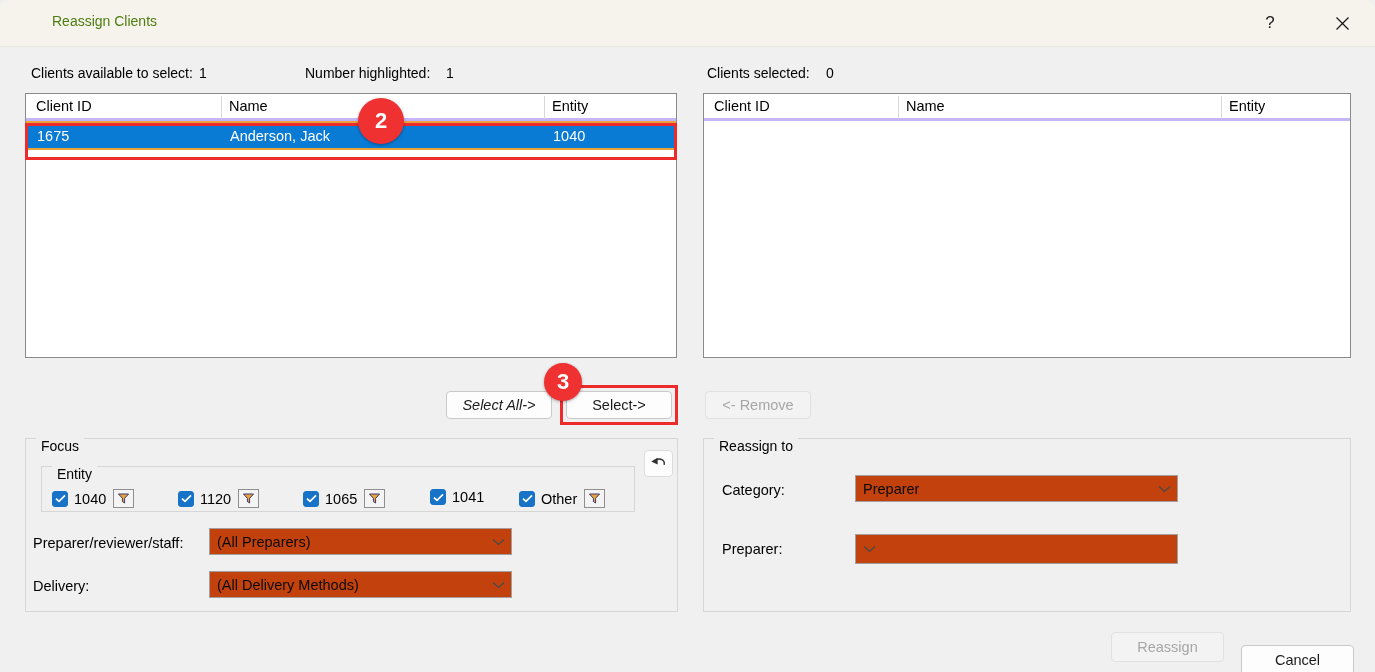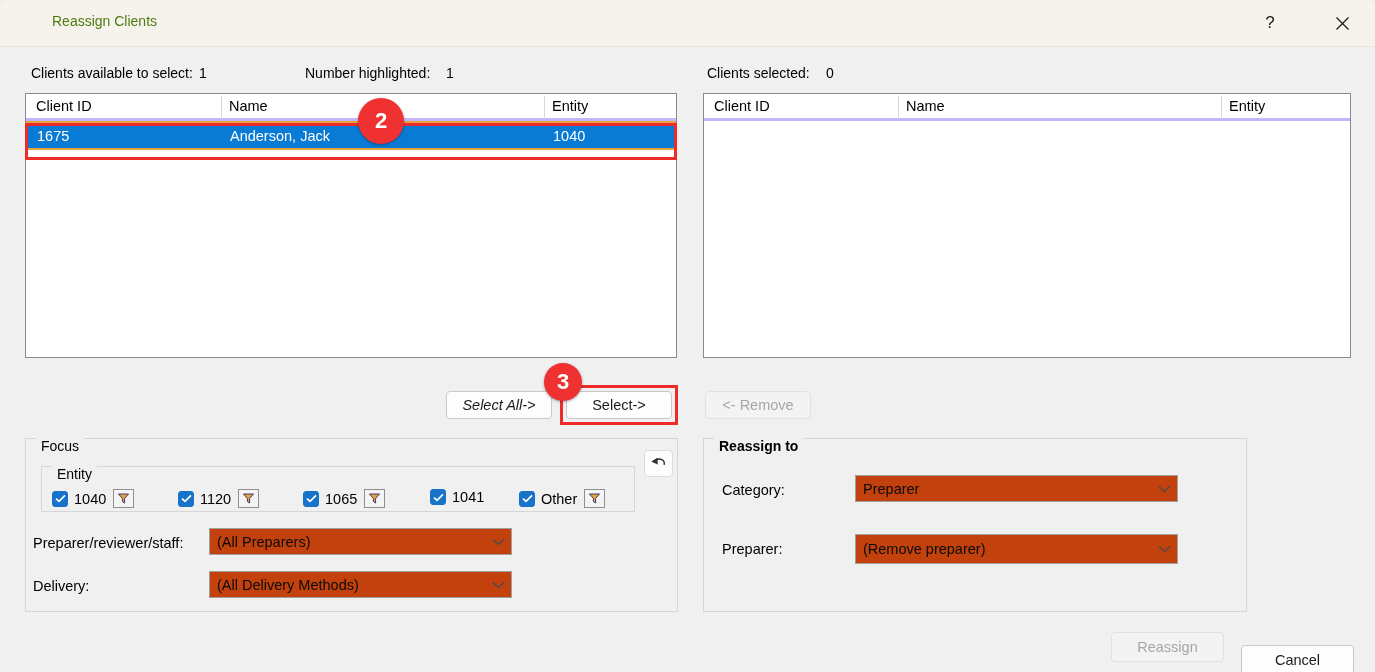"Reassign to" div.group { font-weight: bold -> none; width: 544px -> 648px }
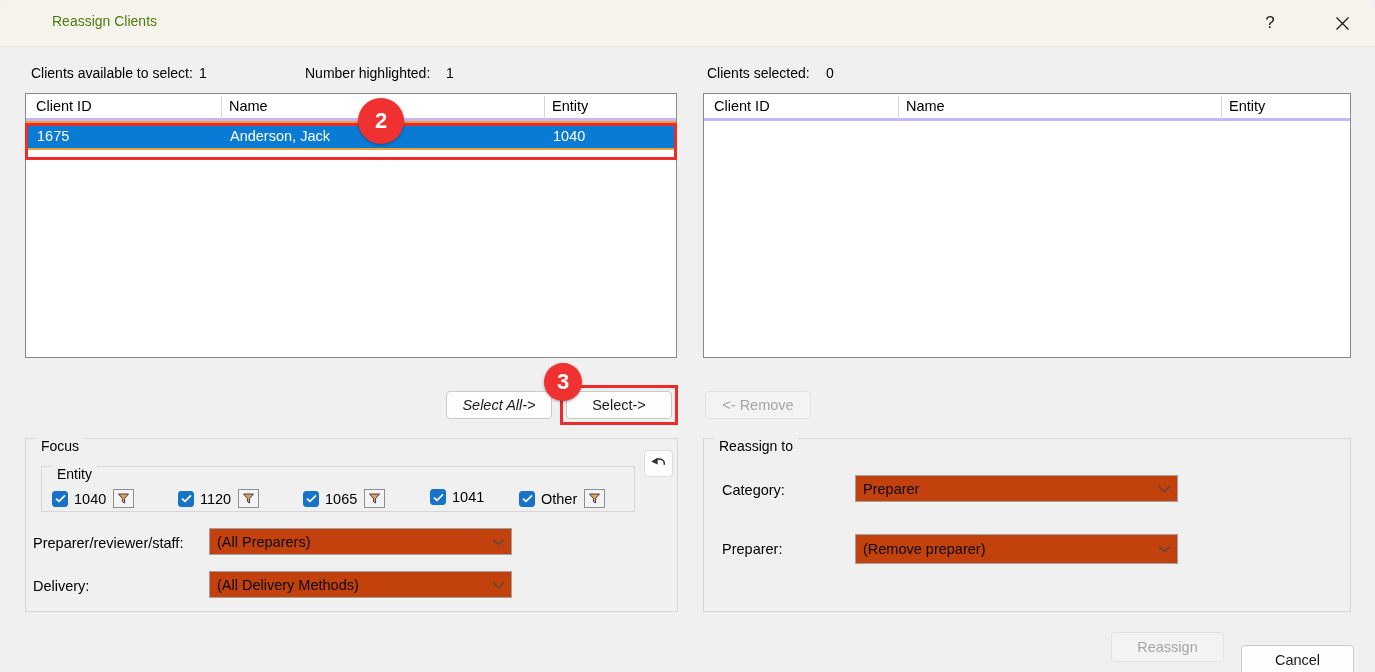"(Remove preparer)" div.combo-text { html: <div>(Remove preparer)</div> -> none }
